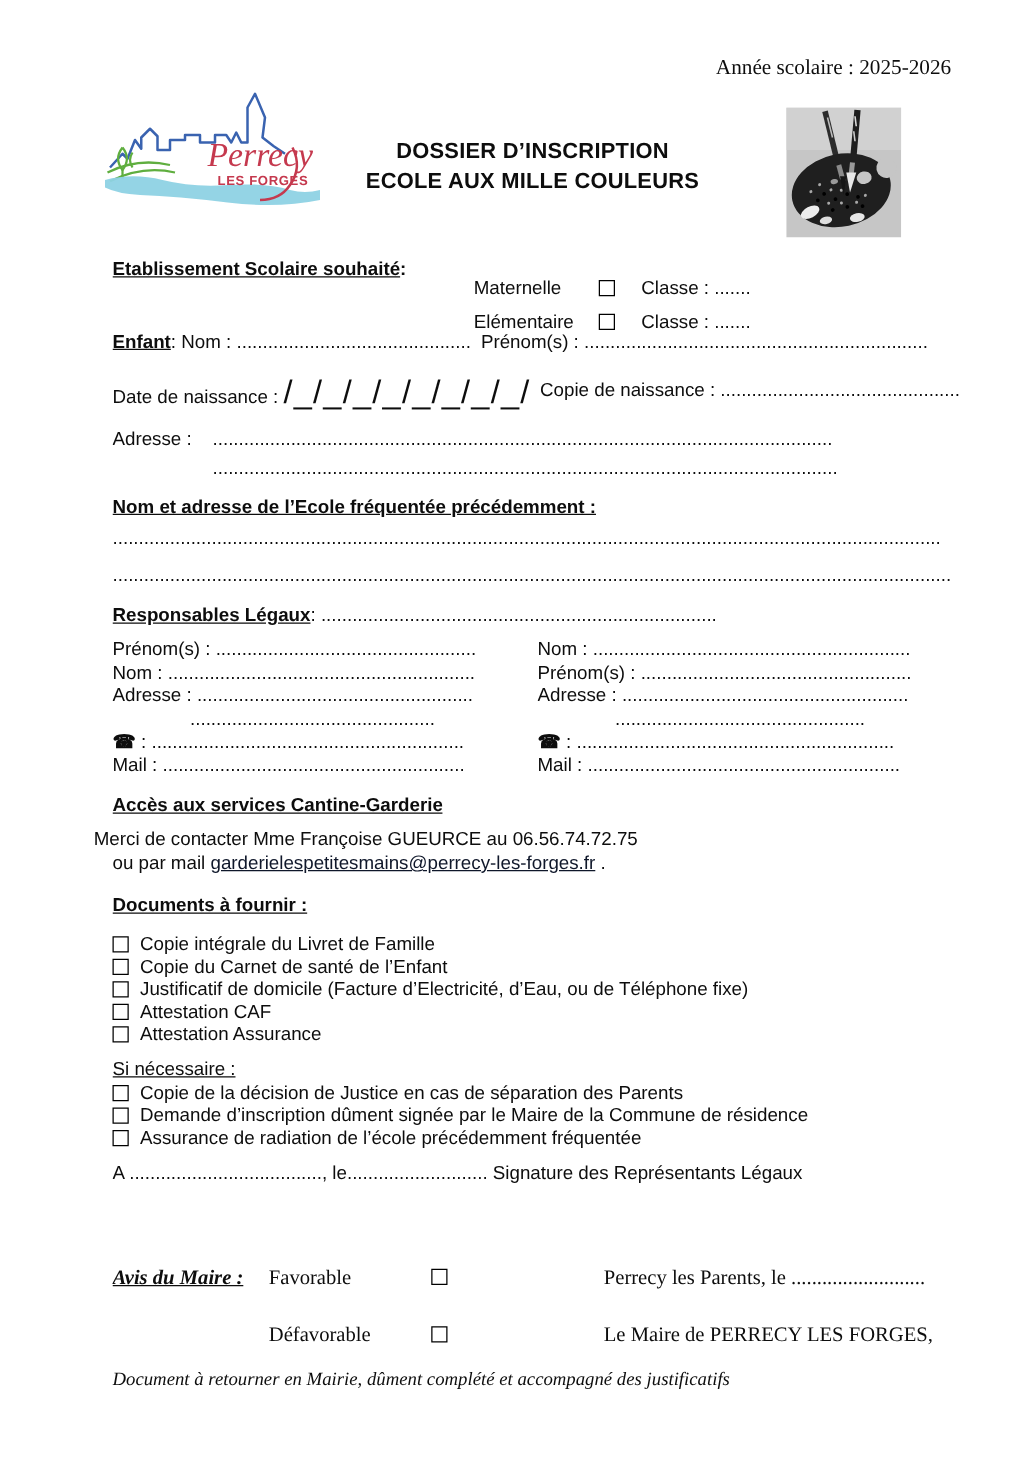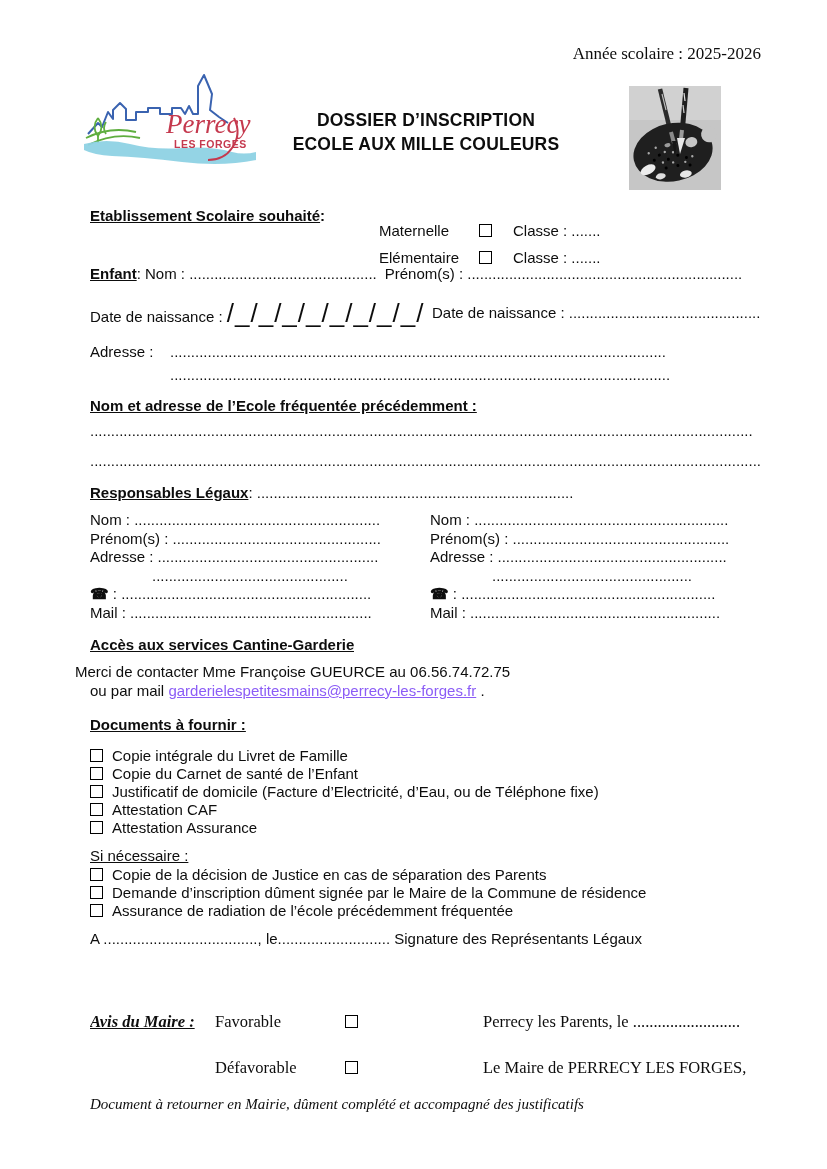"Date de naissance : .............................................." div.abs { text: Date -> Copie }
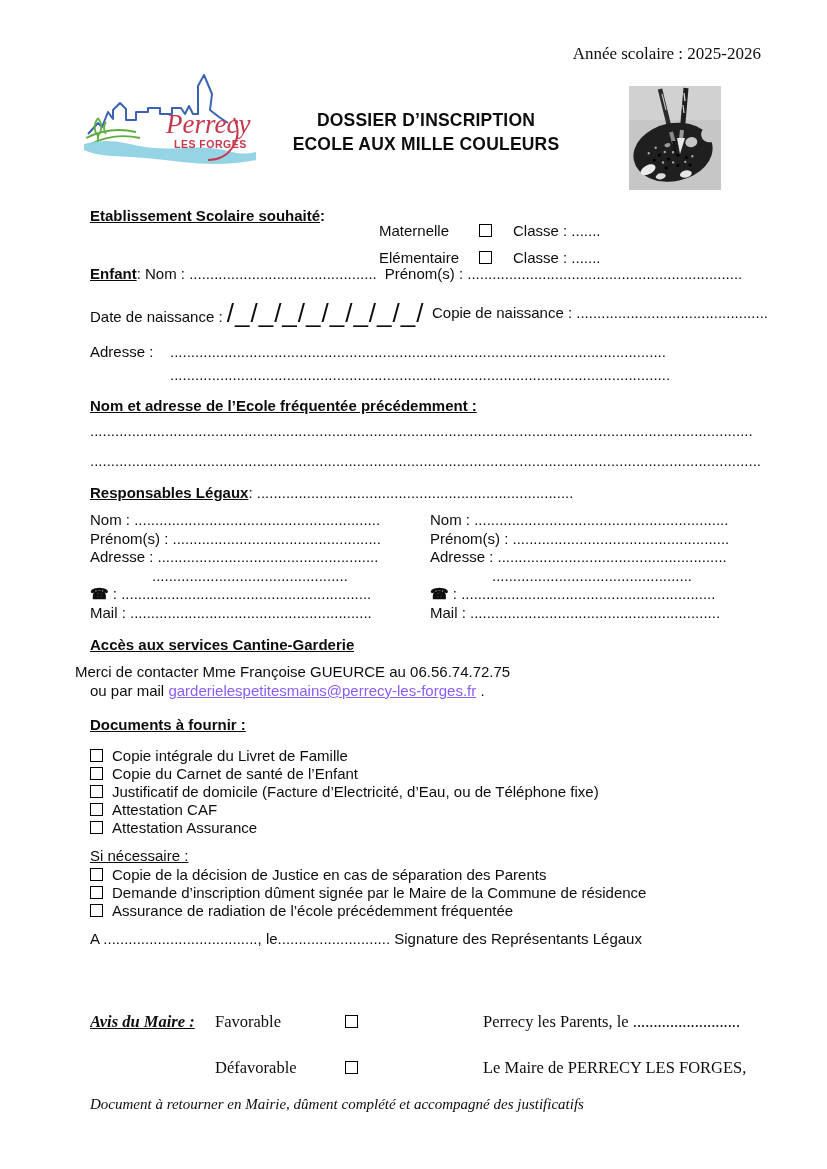"Nom : ..........................................................." div { order: before "Prénom(s) : .................................................." -> after "Prénom(s) : .................................................." }
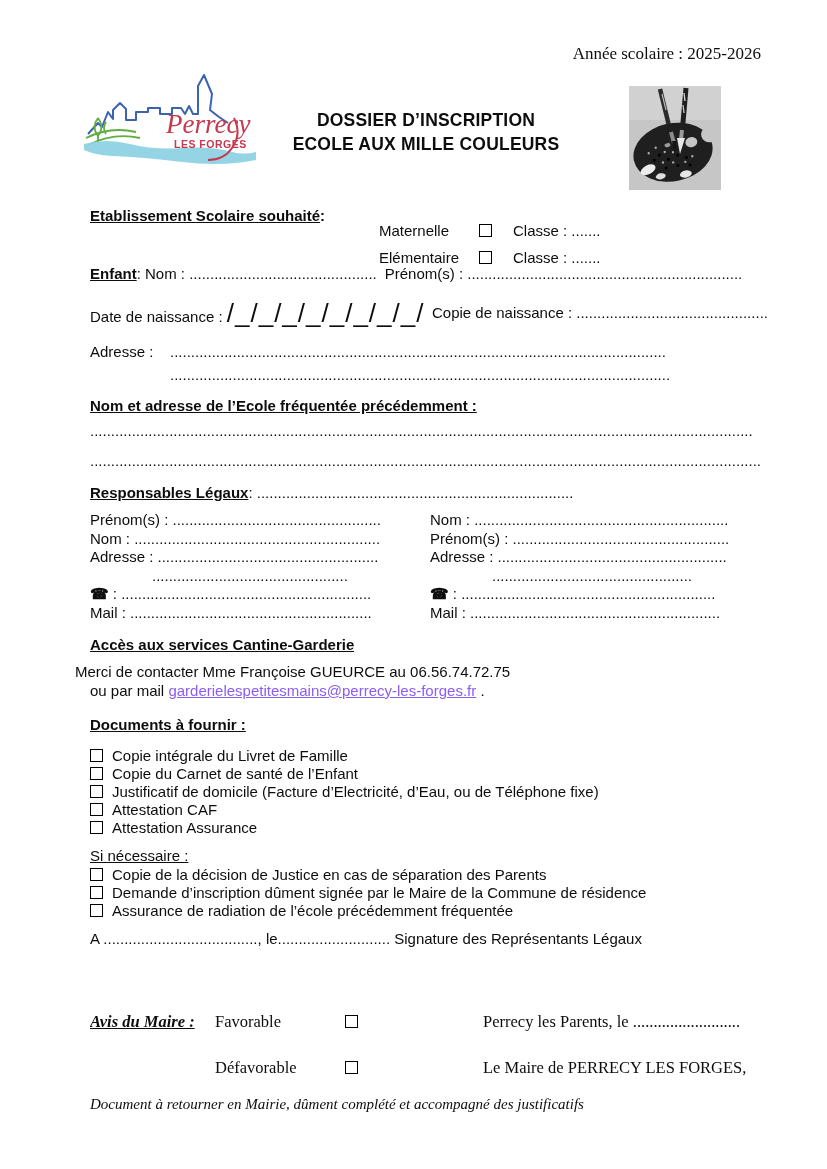"garderielespetitesmains@perrecy-les-forg" .link { color: #8b5cf6 -> #0f172a }
